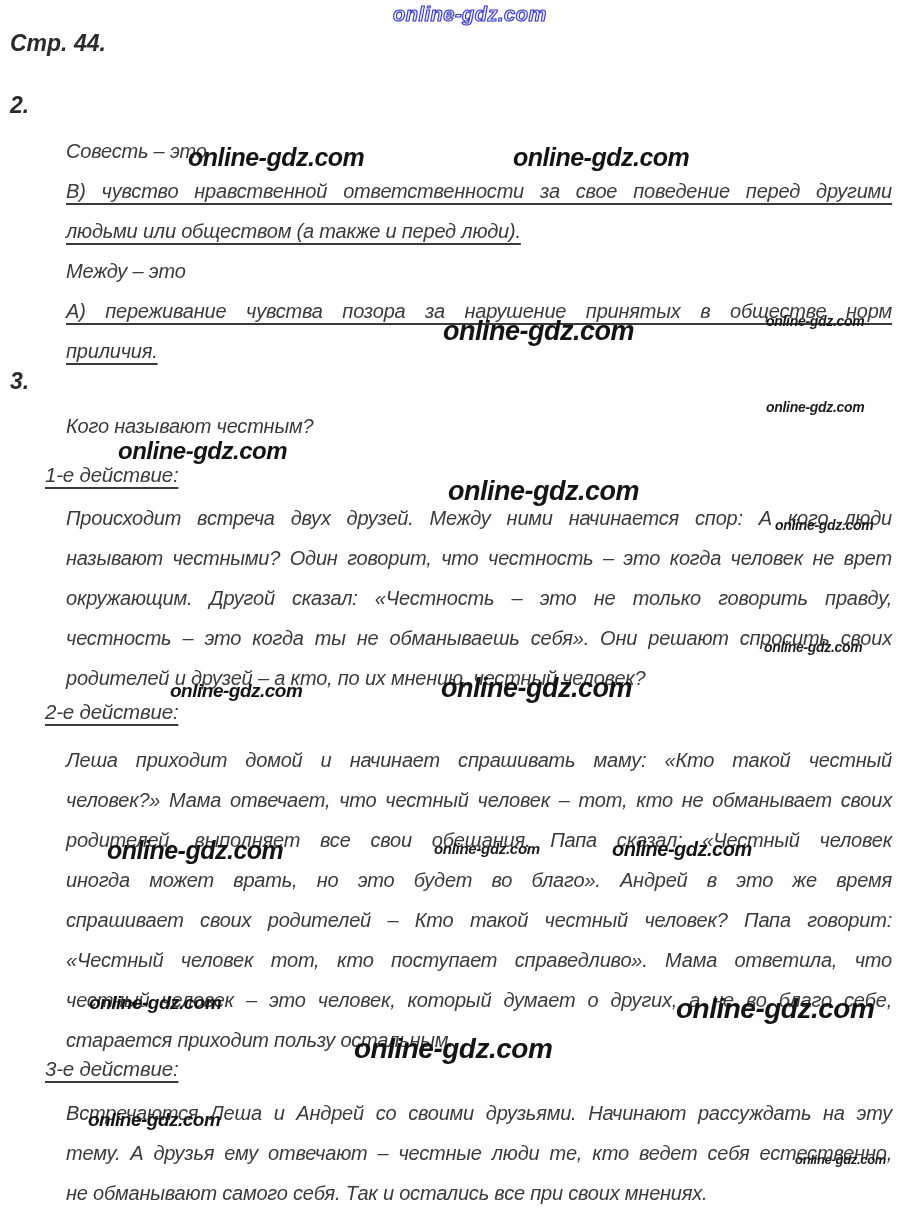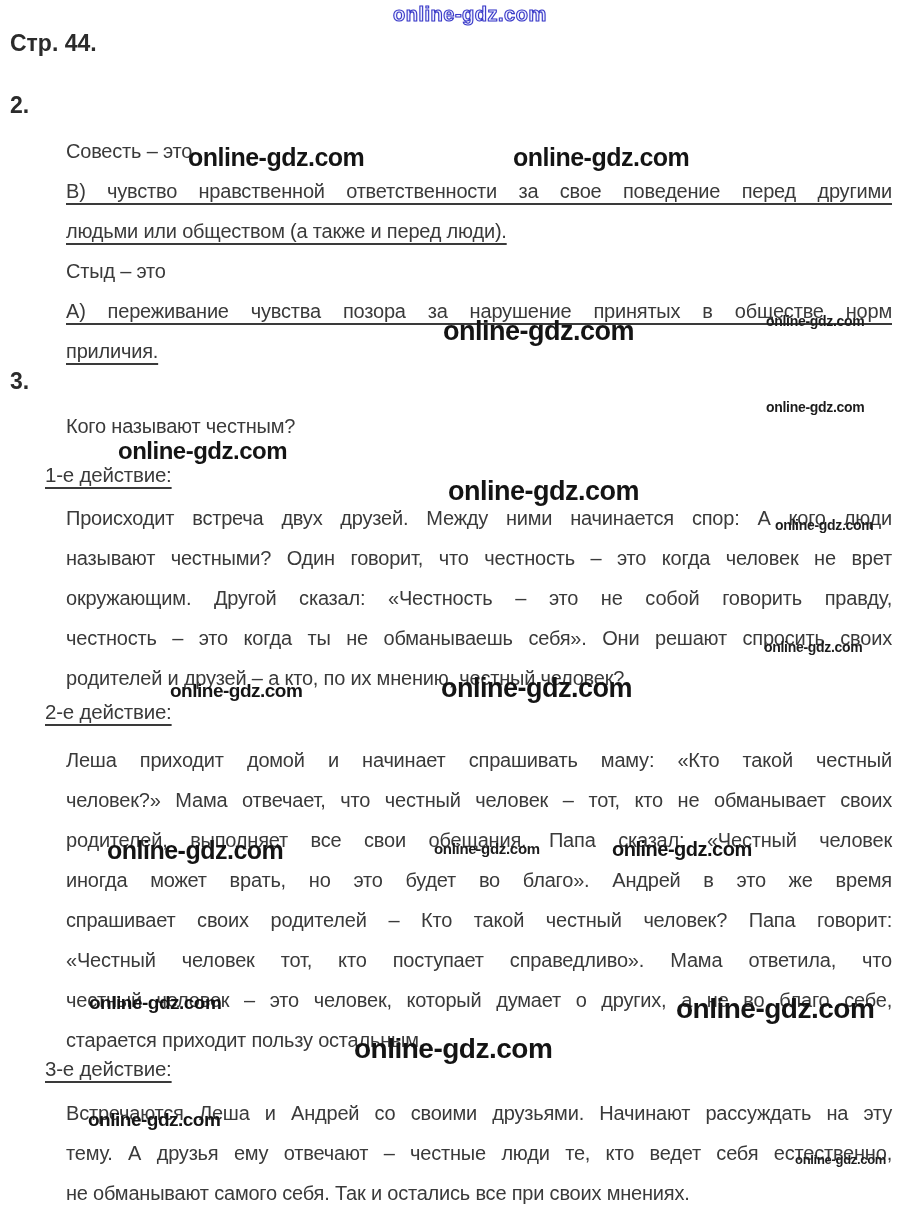"online-gdz.com" .page { font-style: none -> italic }
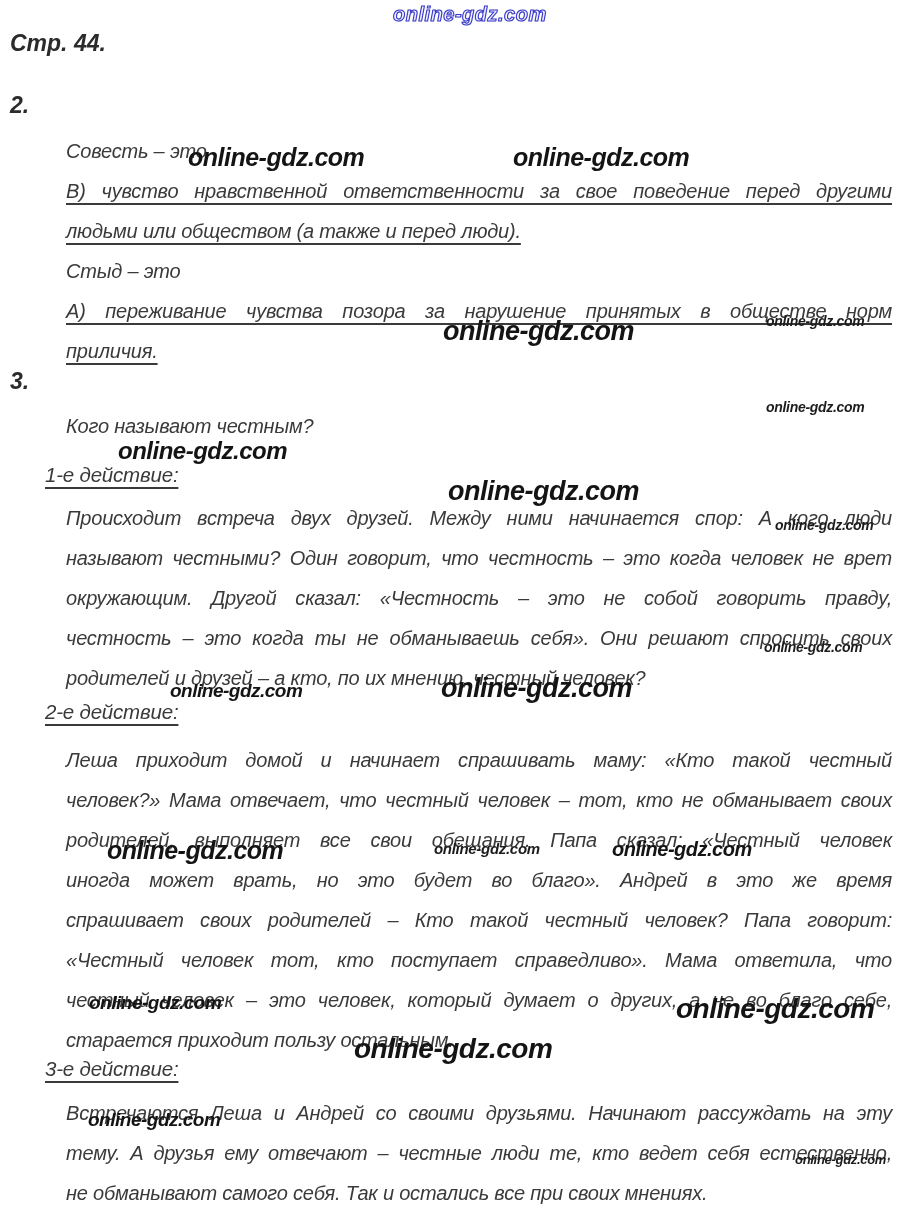"Стыд – это" div.row { text: Стыд -> Между }
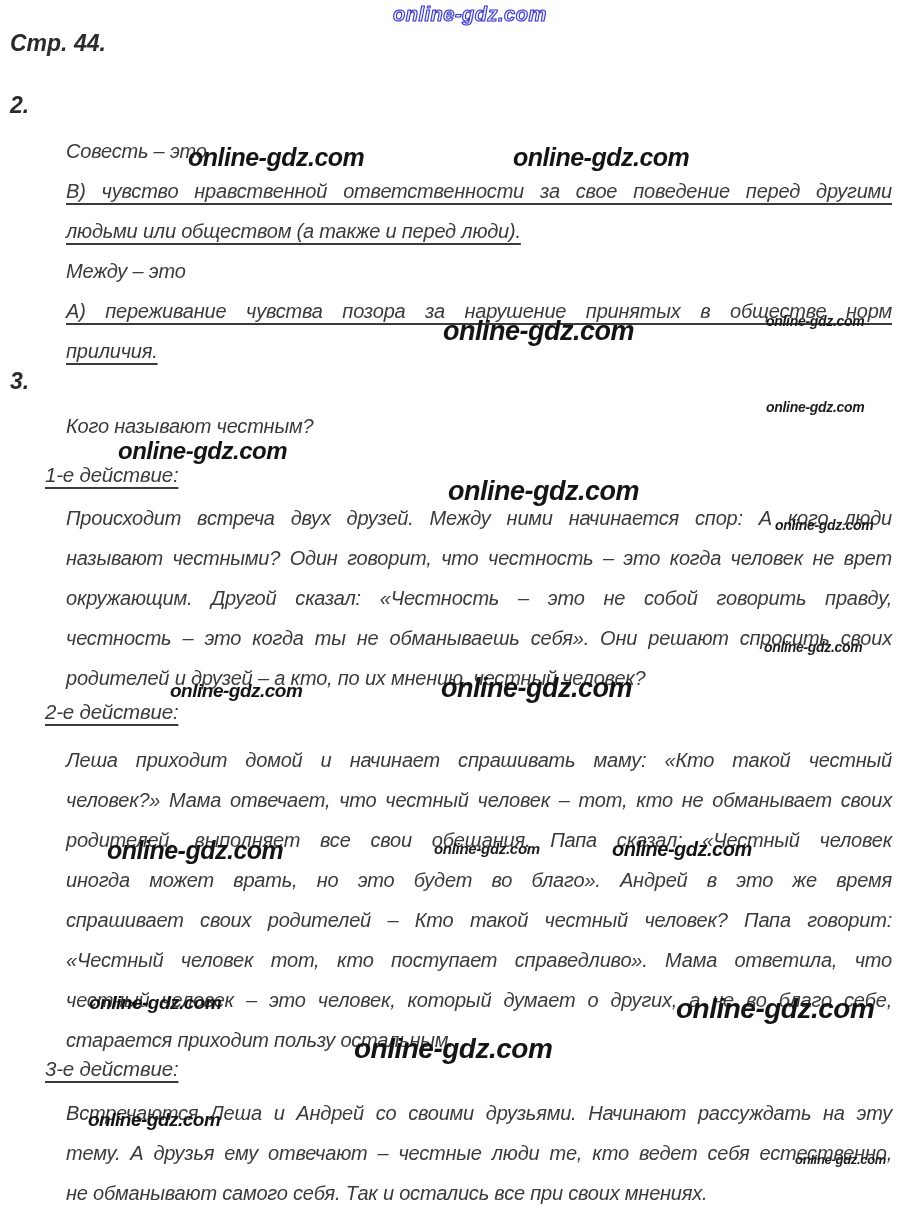"окружающим. Другой сказал: «Честность –" div.row { text: собой -> только }
